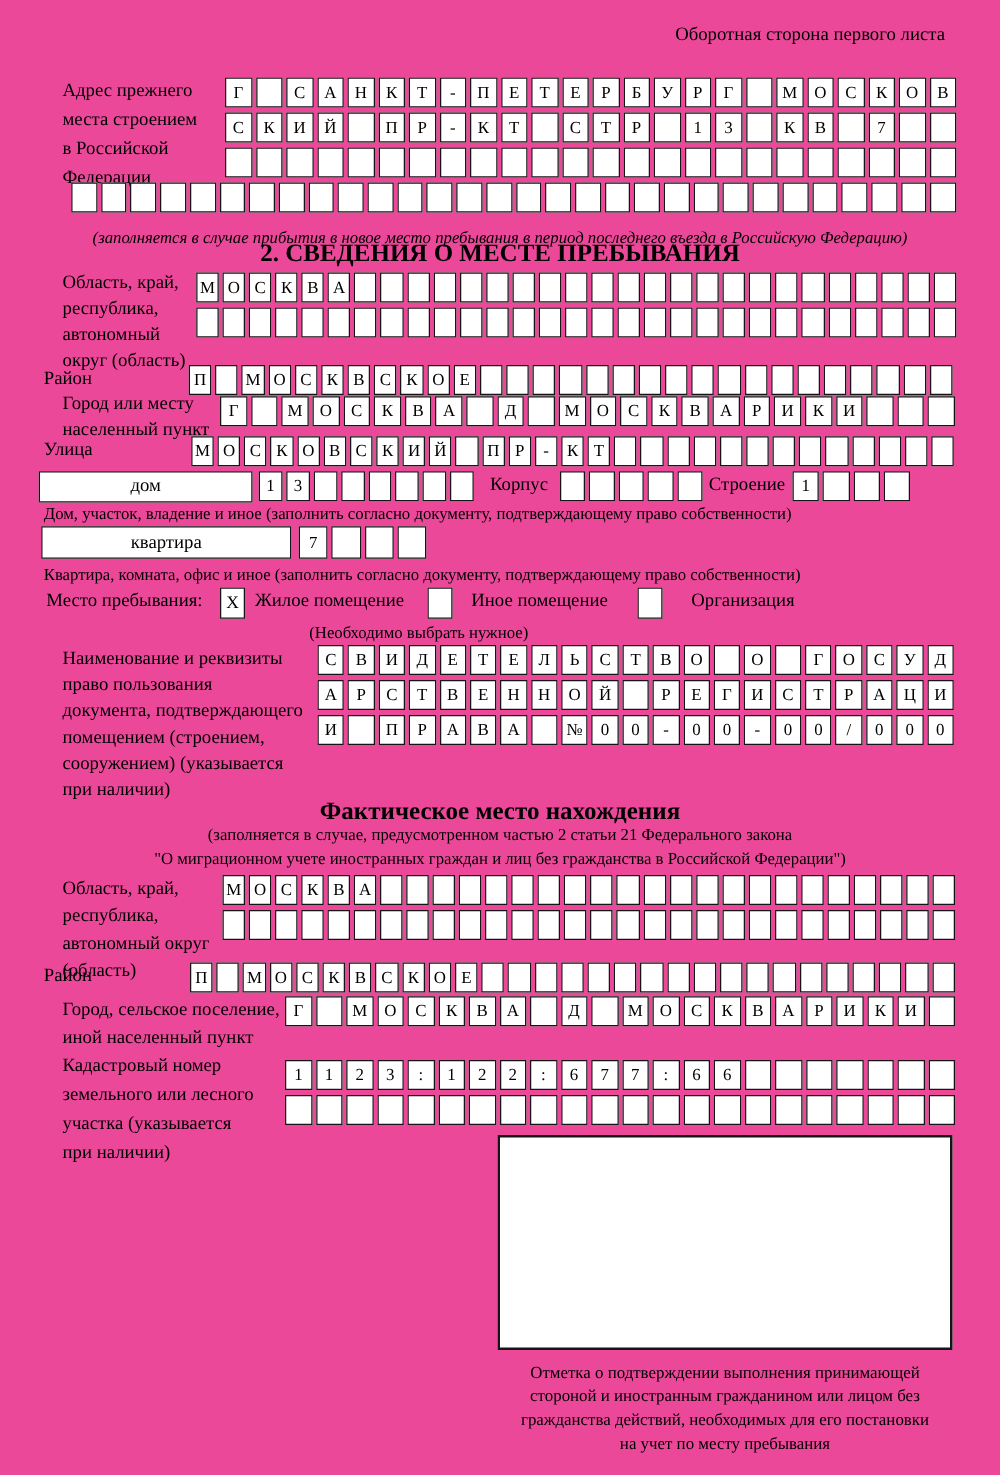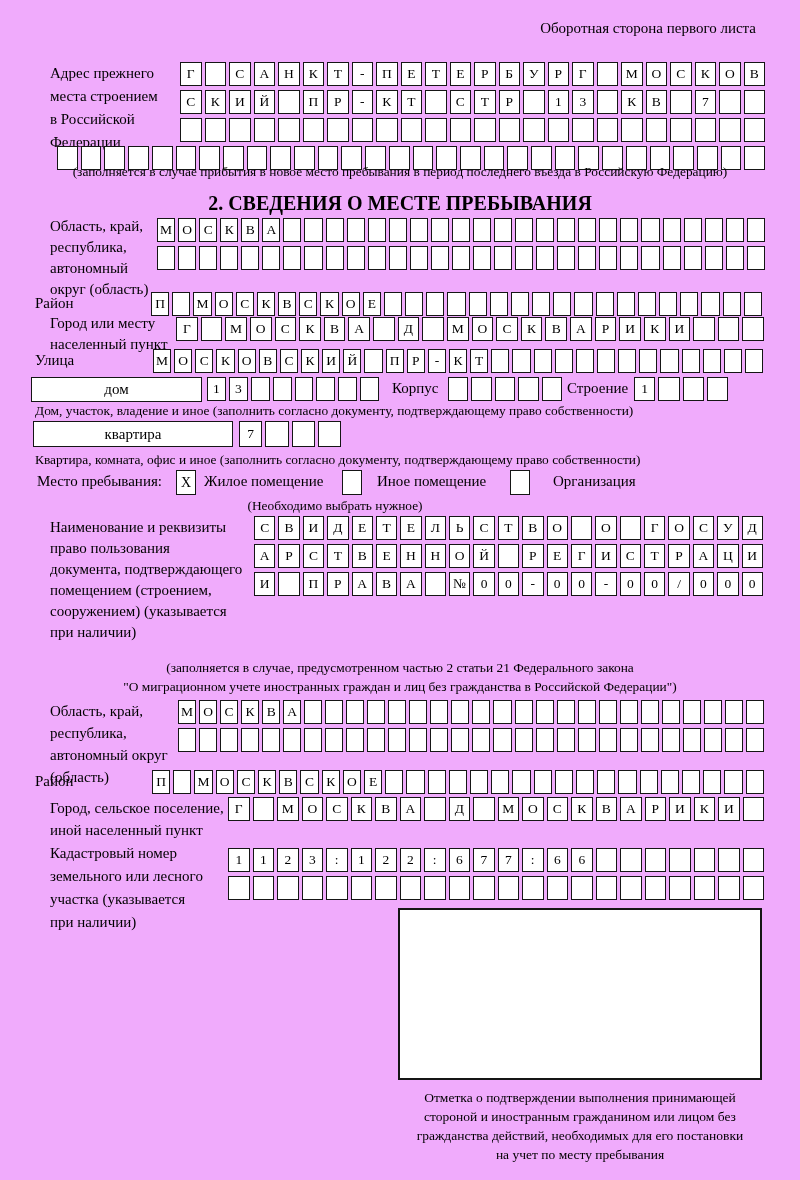"Оборотная сторона первого листа" .page { background: #f0abfc -> #ec4899 }
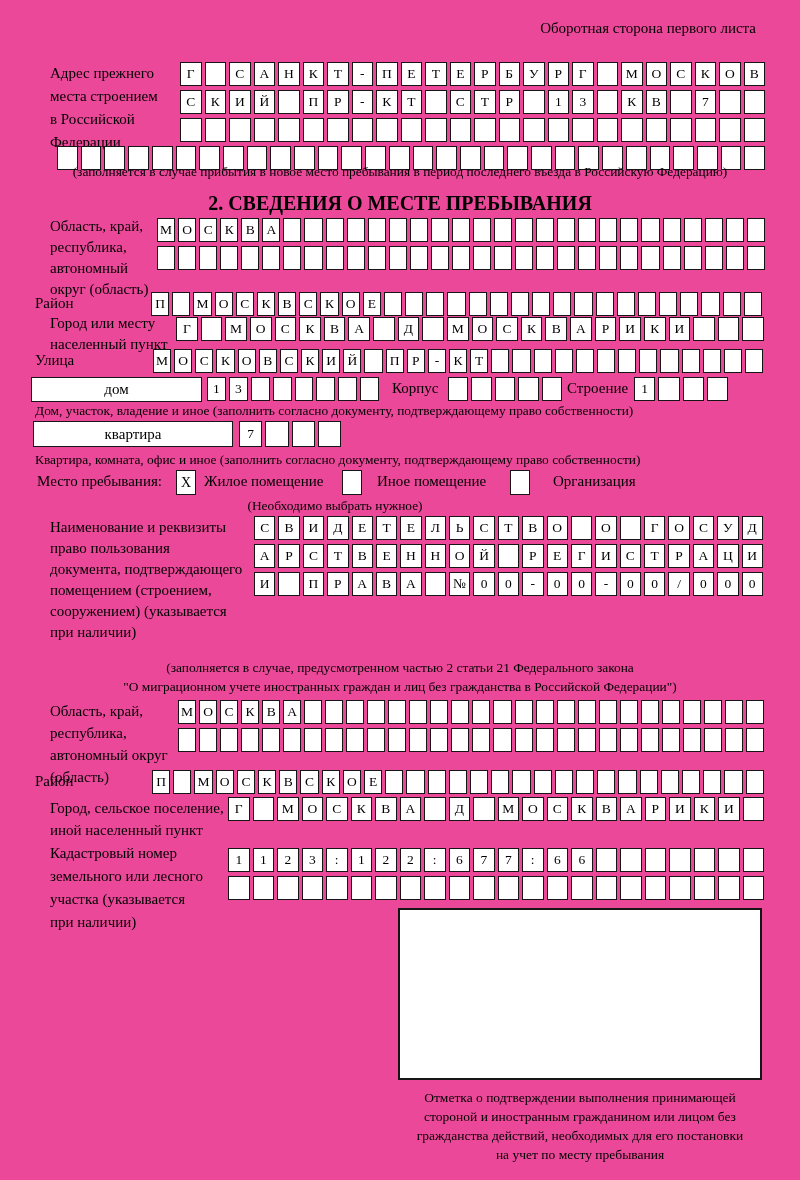"(заполняется в случае прибытия в" div.abs { font-style: none -> italic; top: 164px -> 182px }
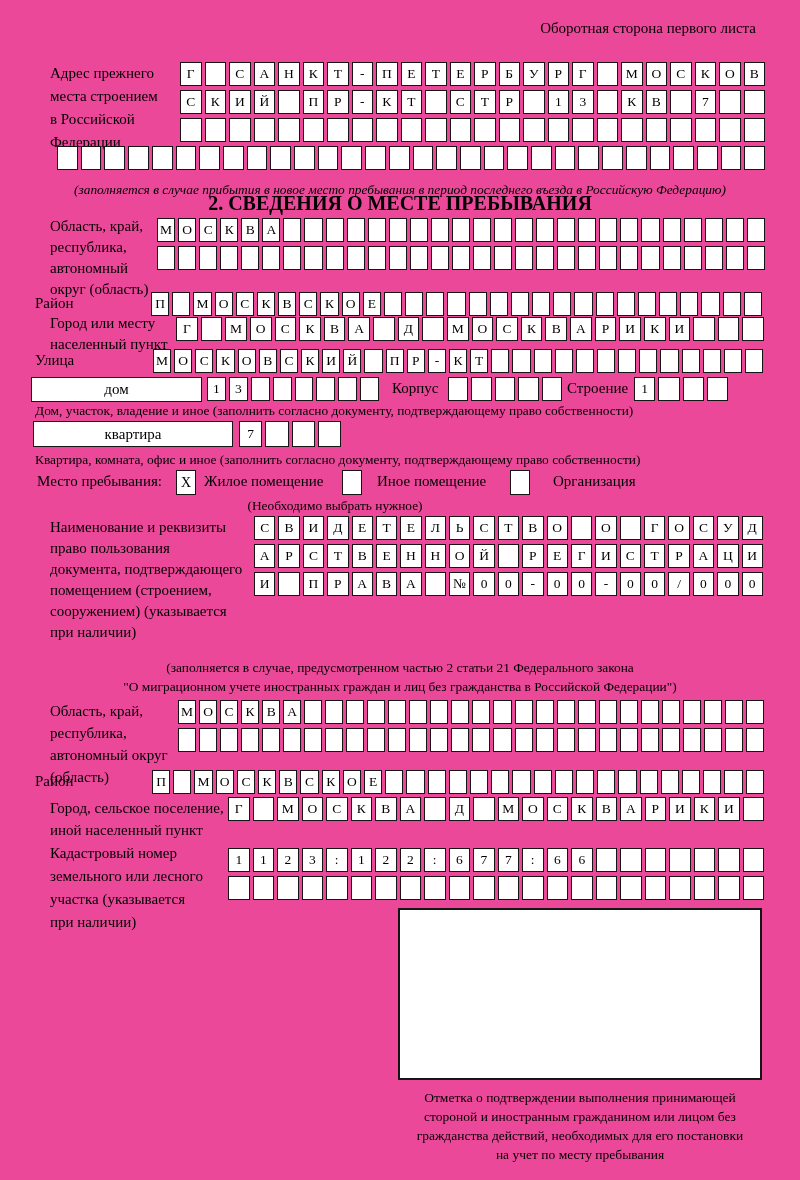"Фактическое место нахождения" div.abs { html: none -> <div>Фактическое место нахождения</div> }
